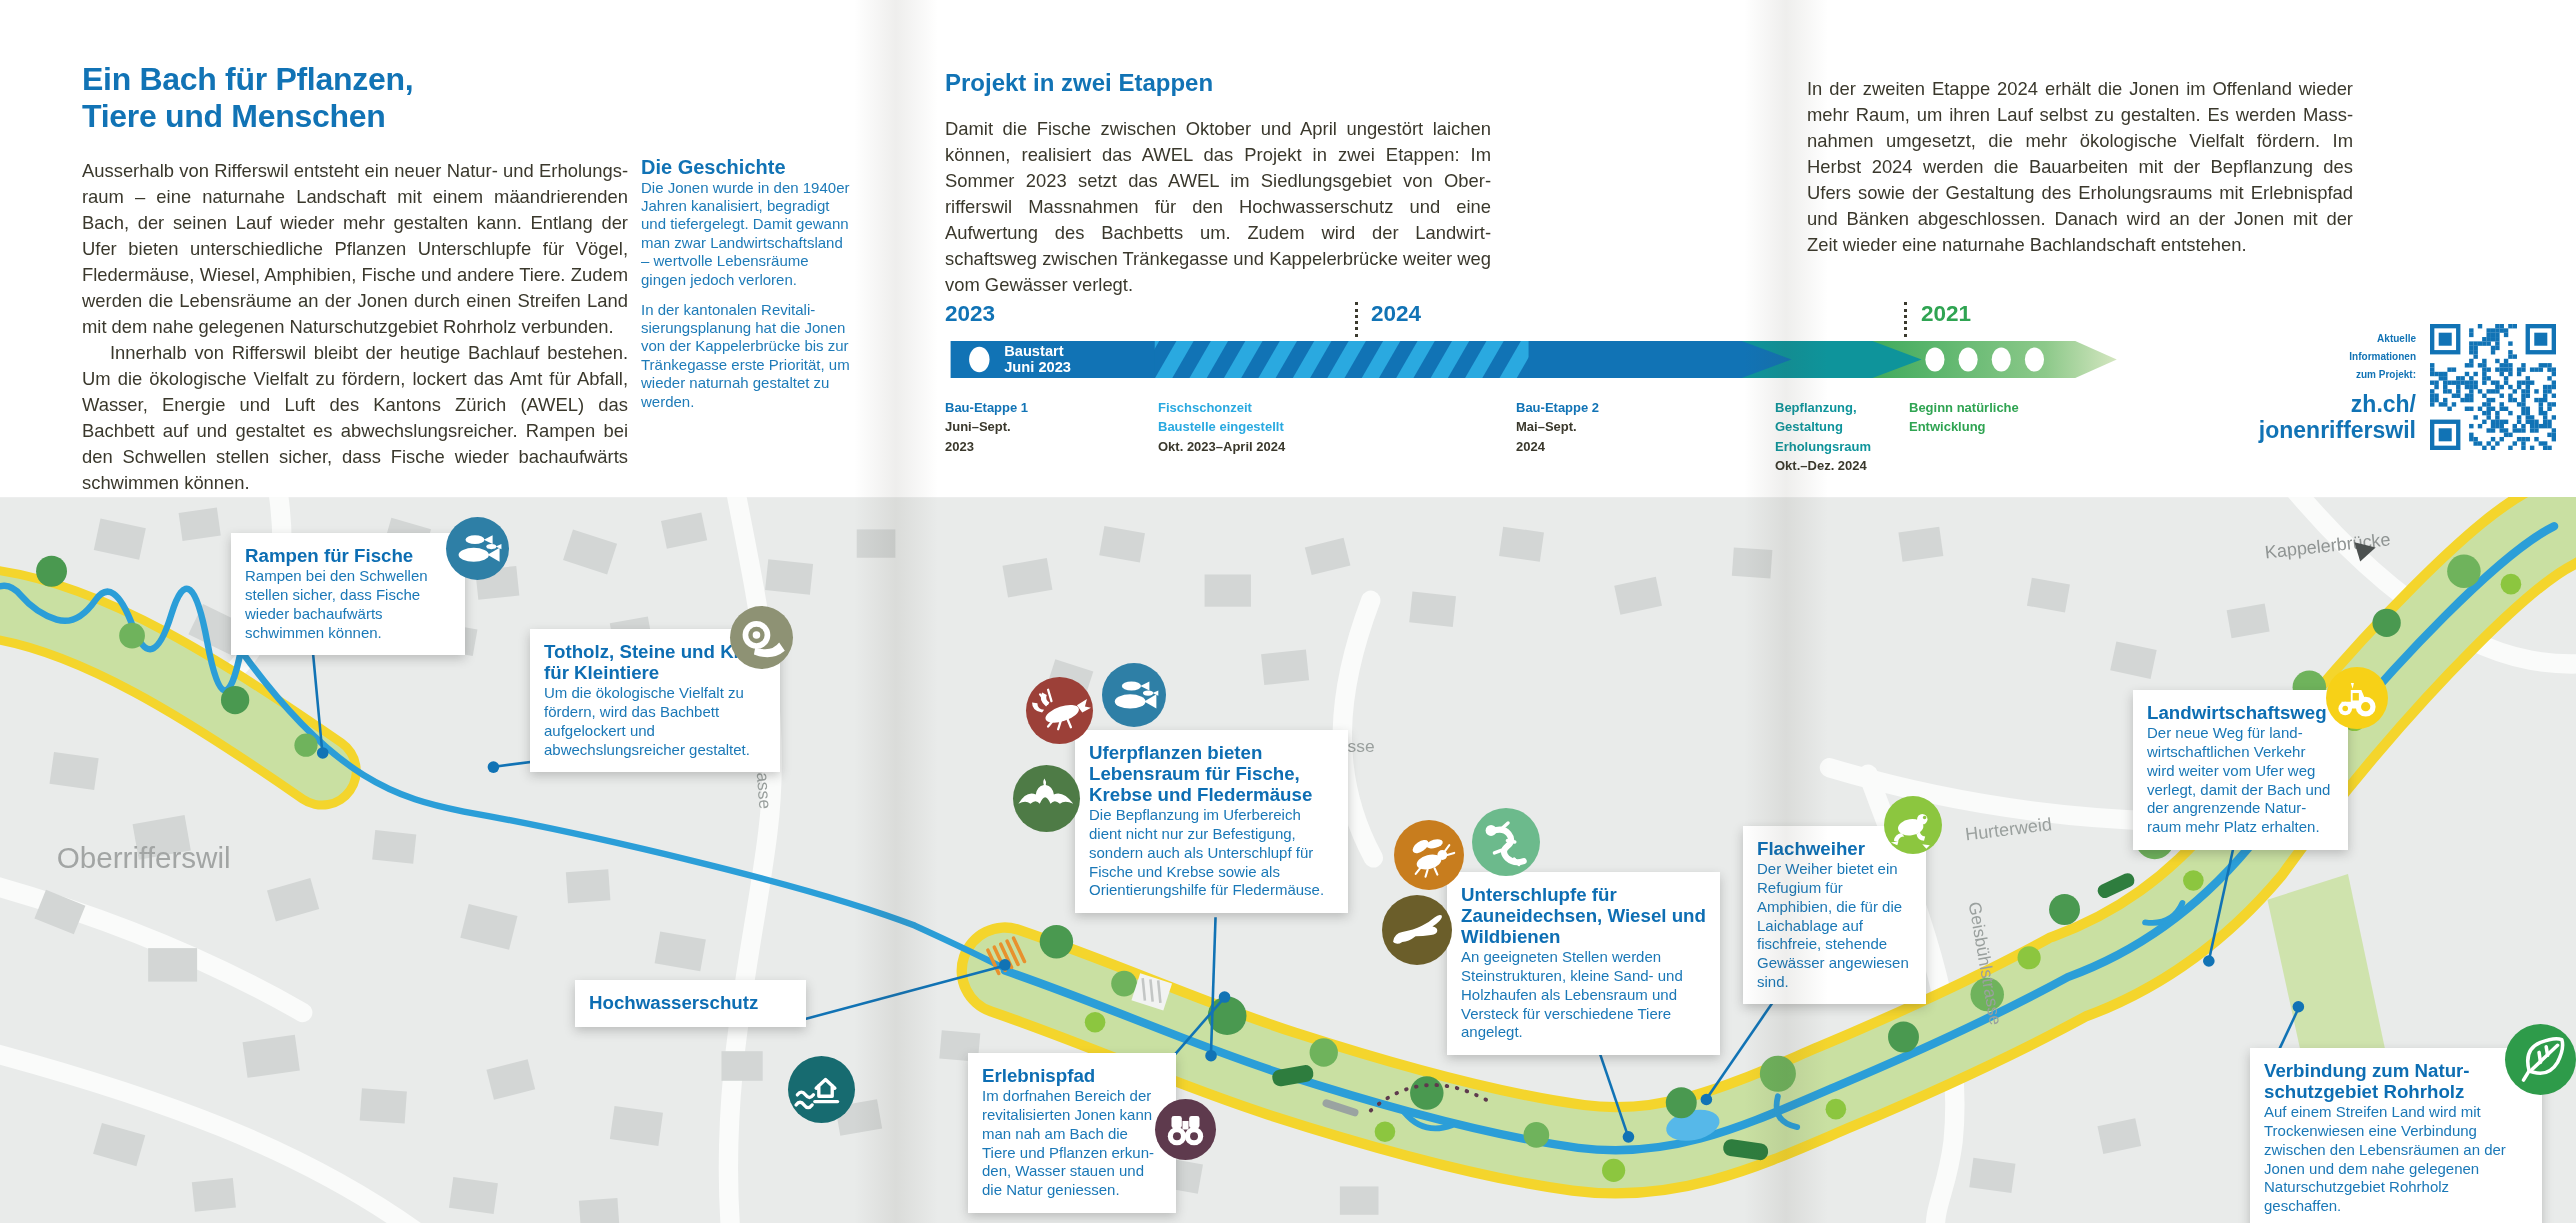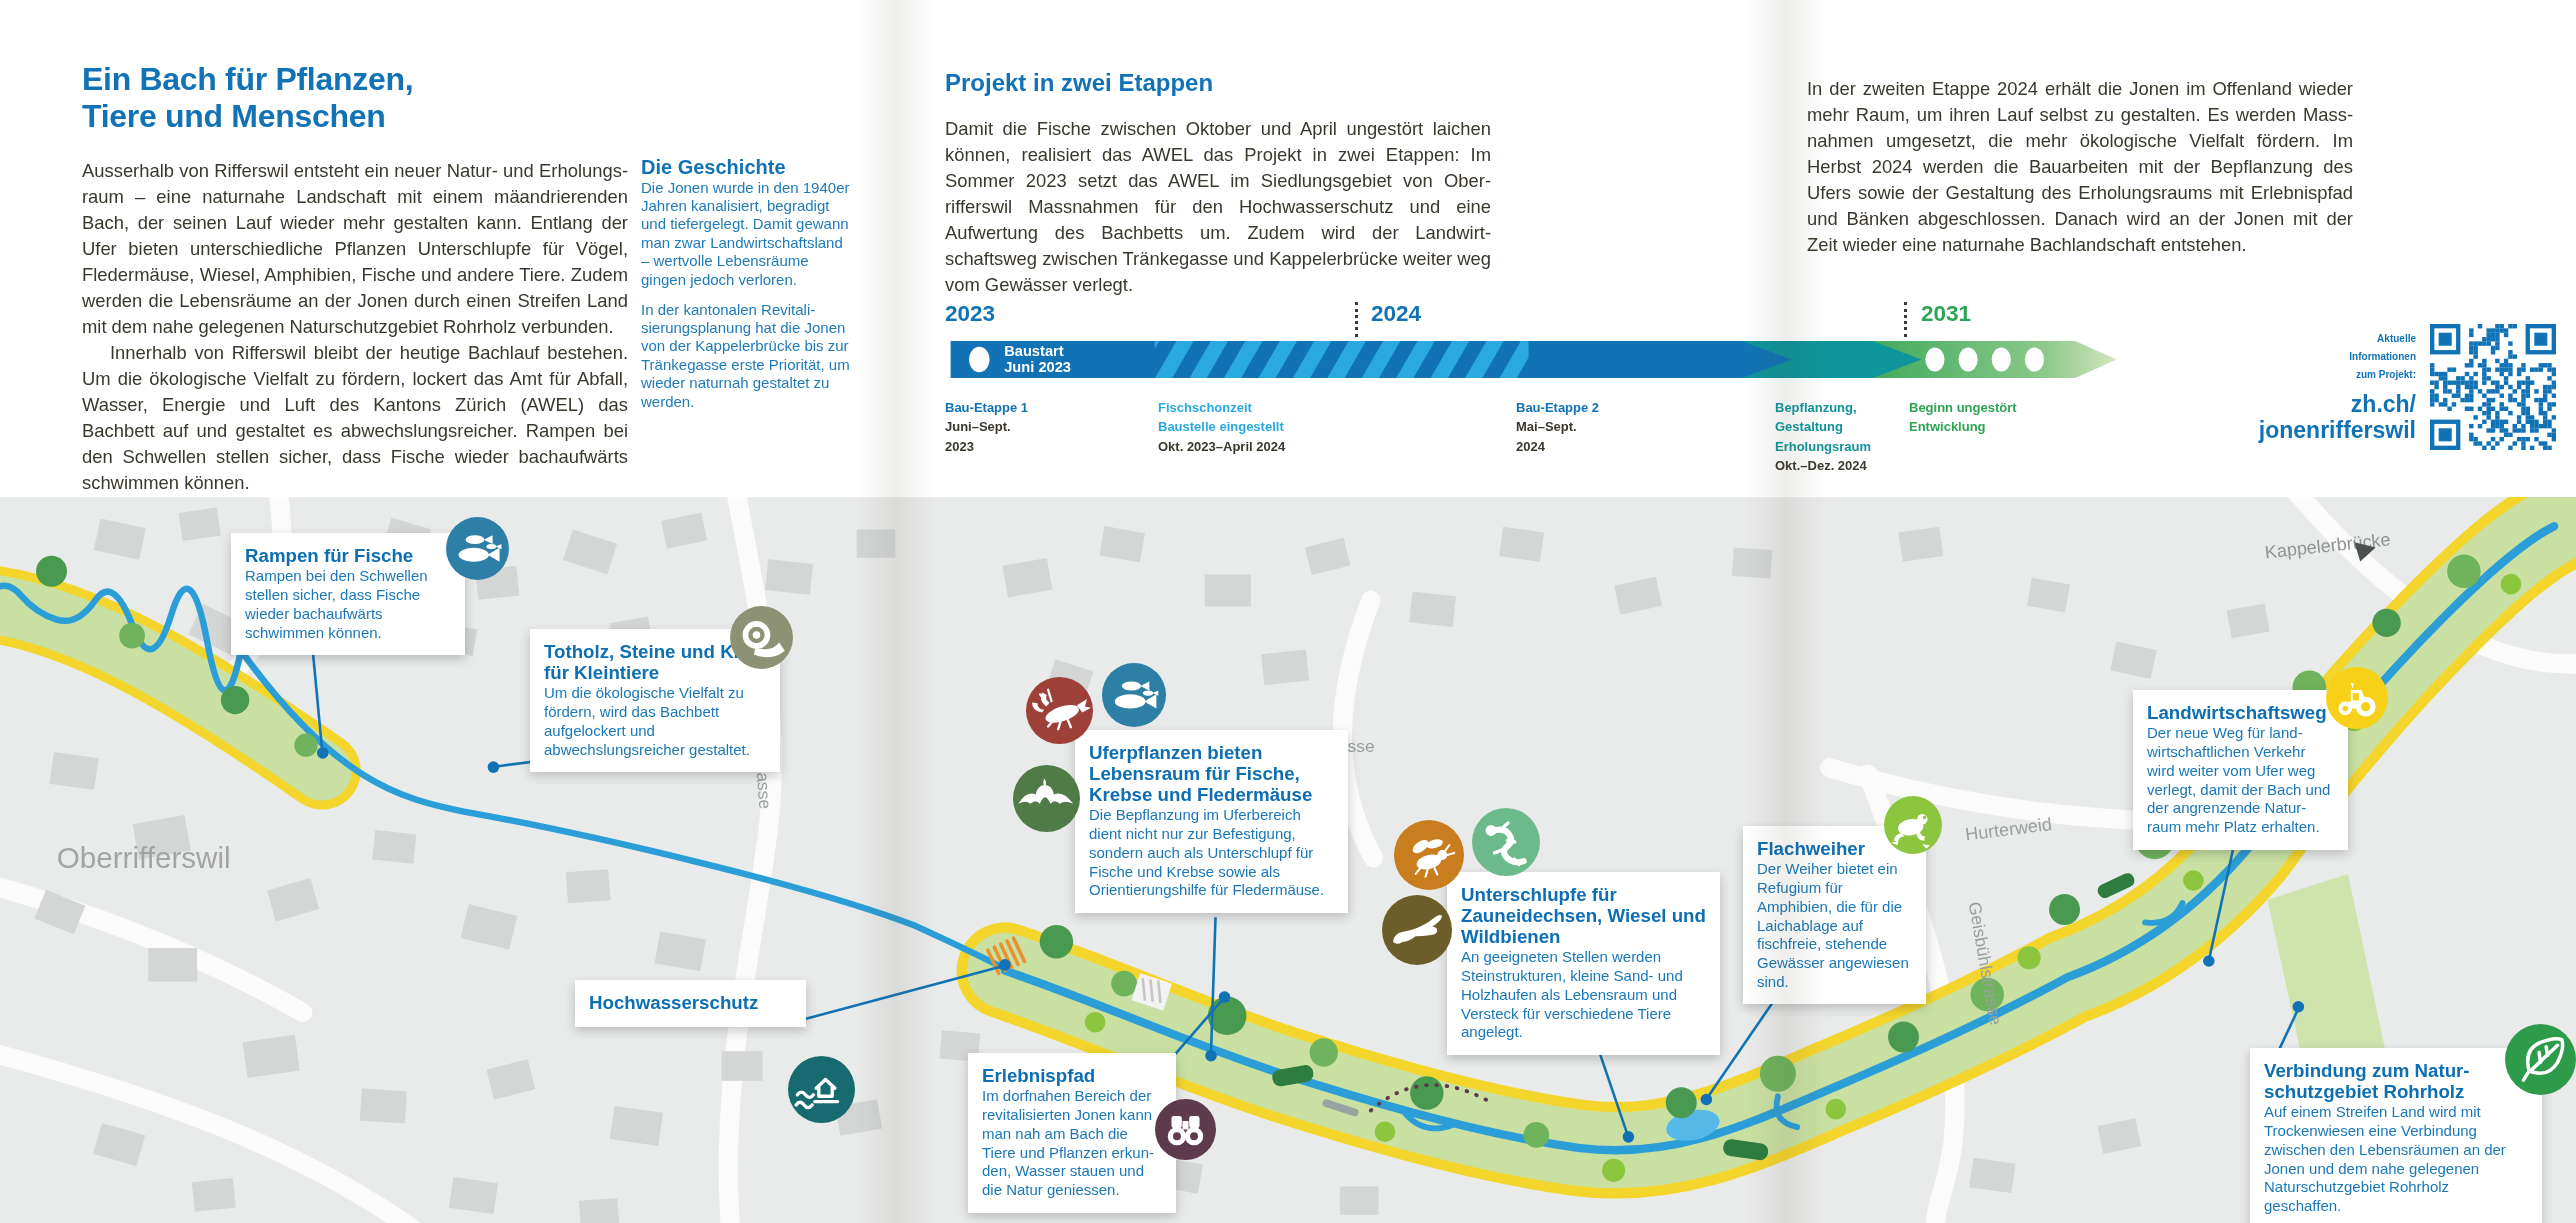"2031" span.yr { text: 2031 -> 2021 }
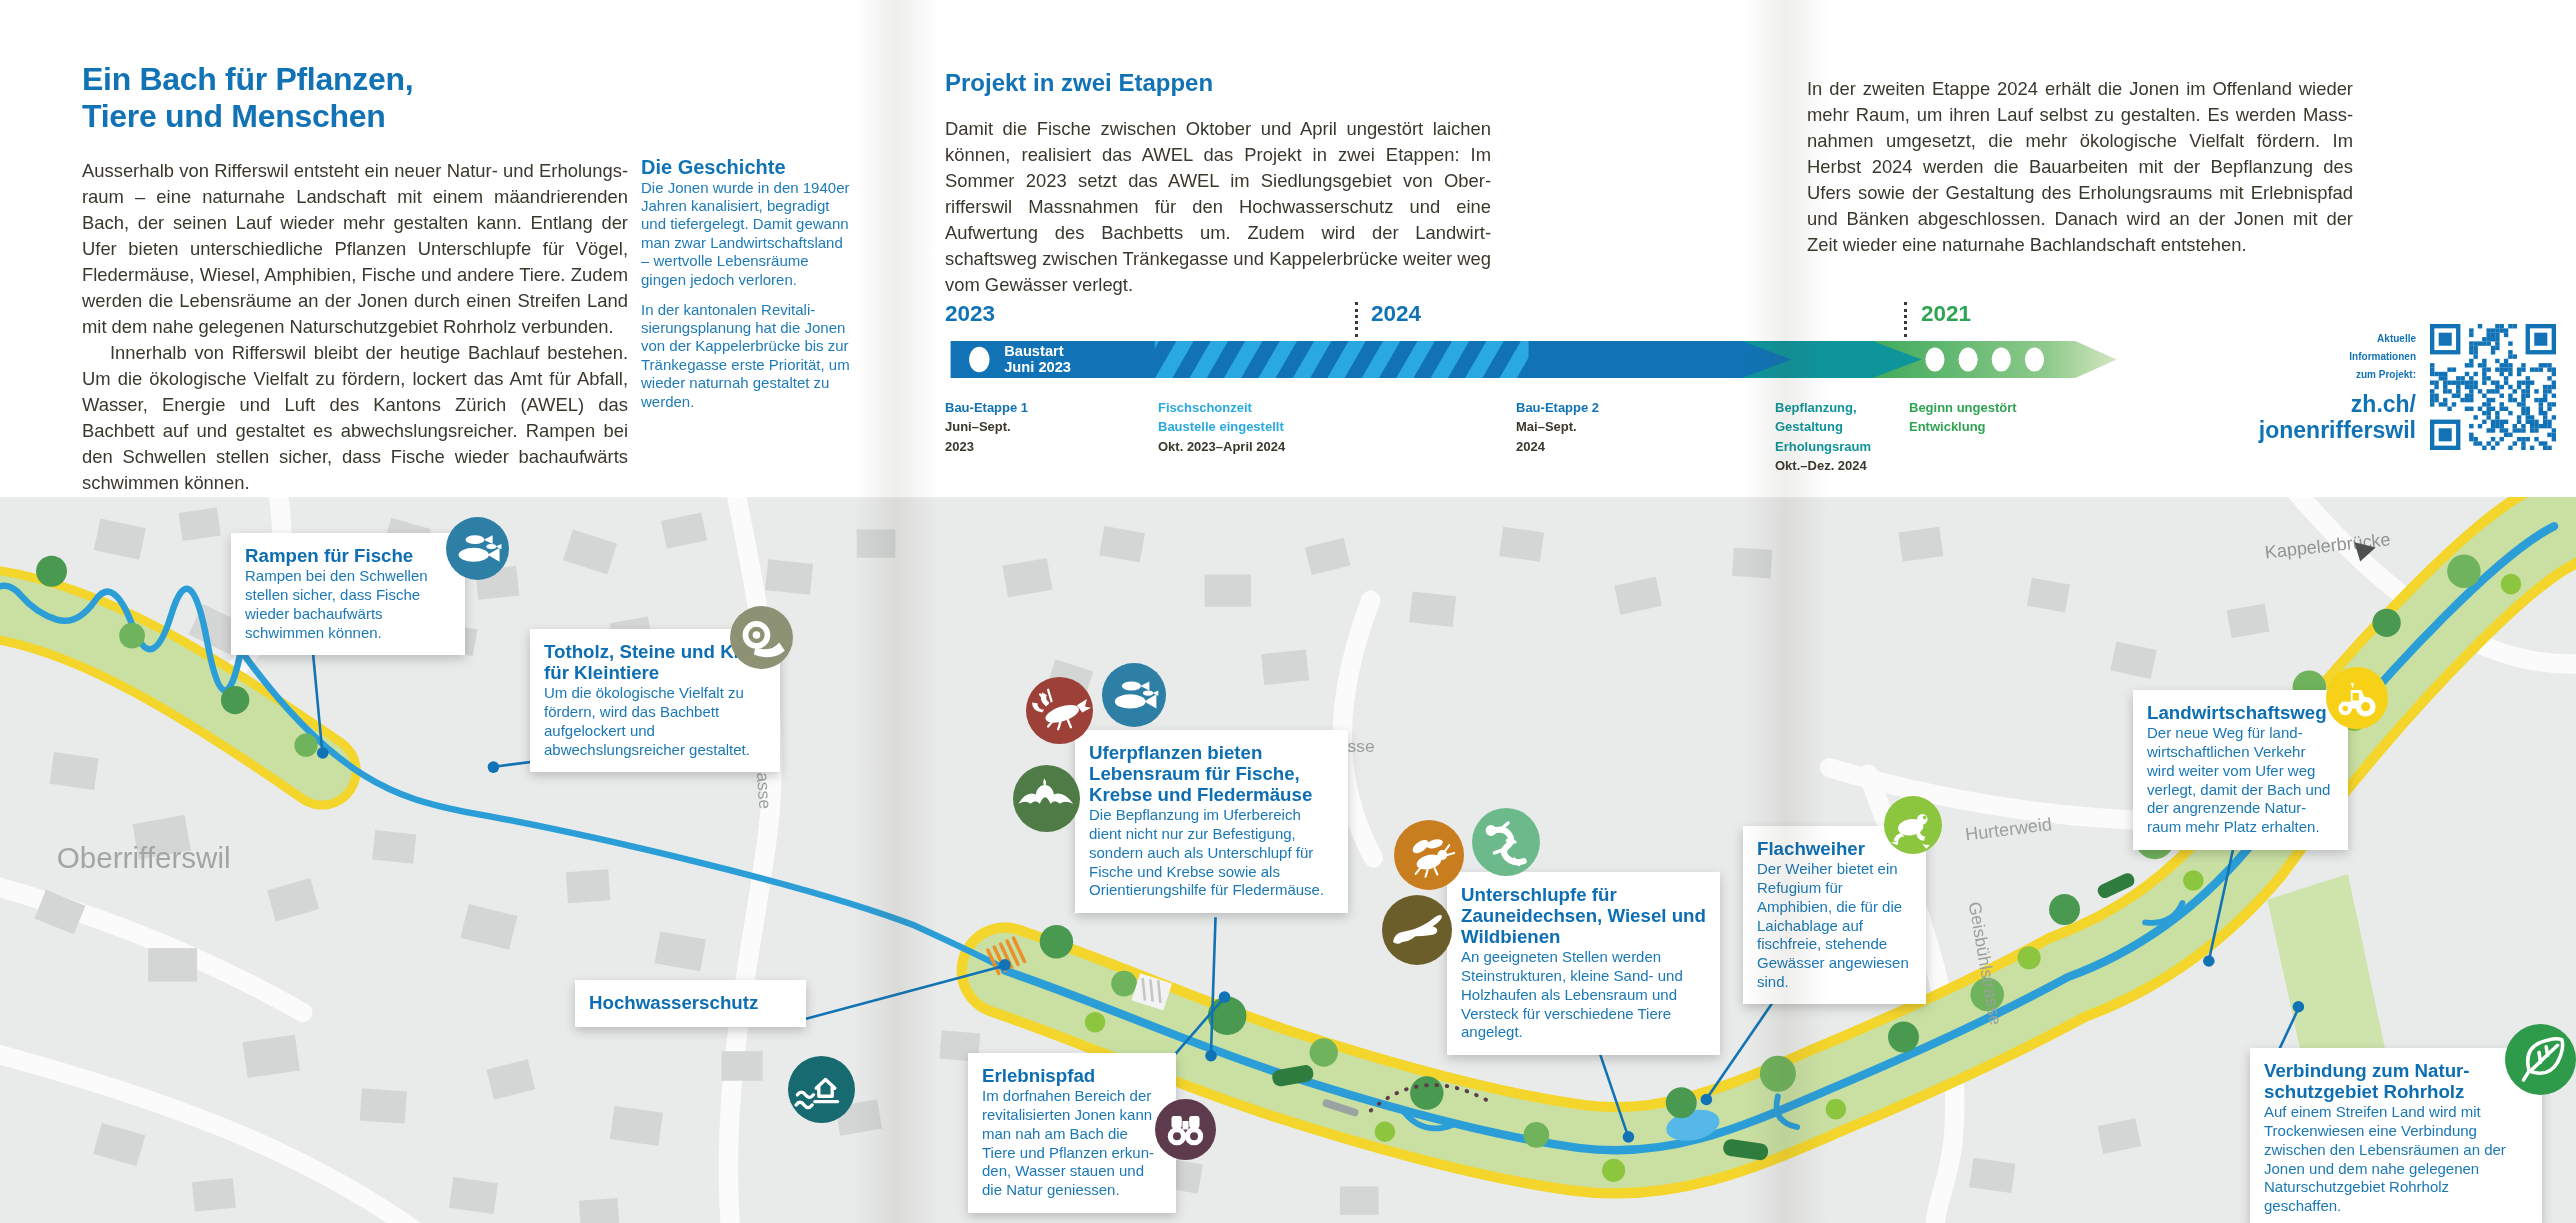"Beginn ungestört" div.c-green { text: ungestört -> natürliche }
